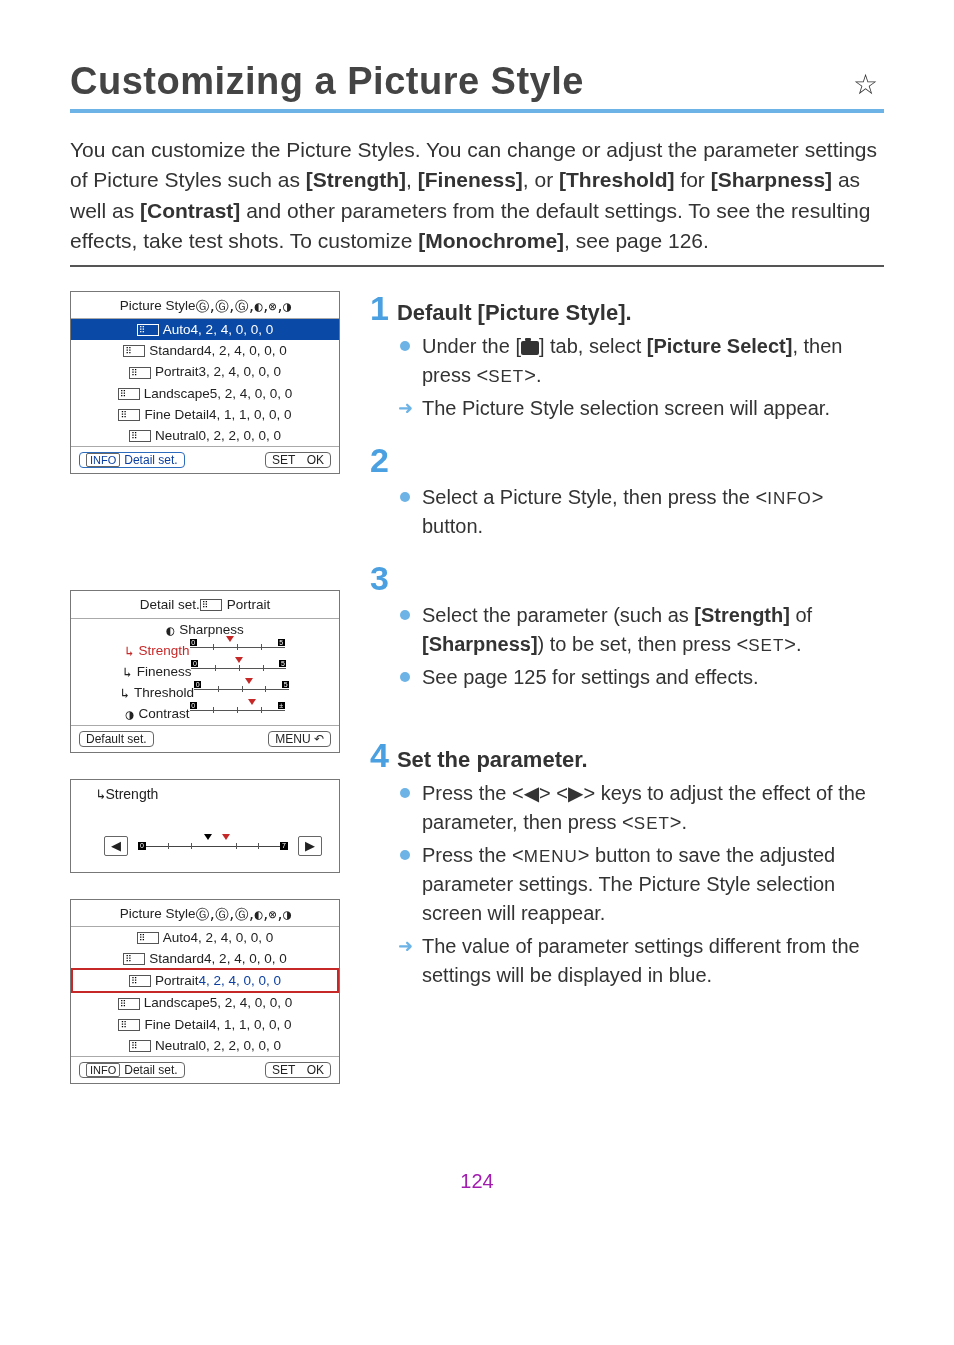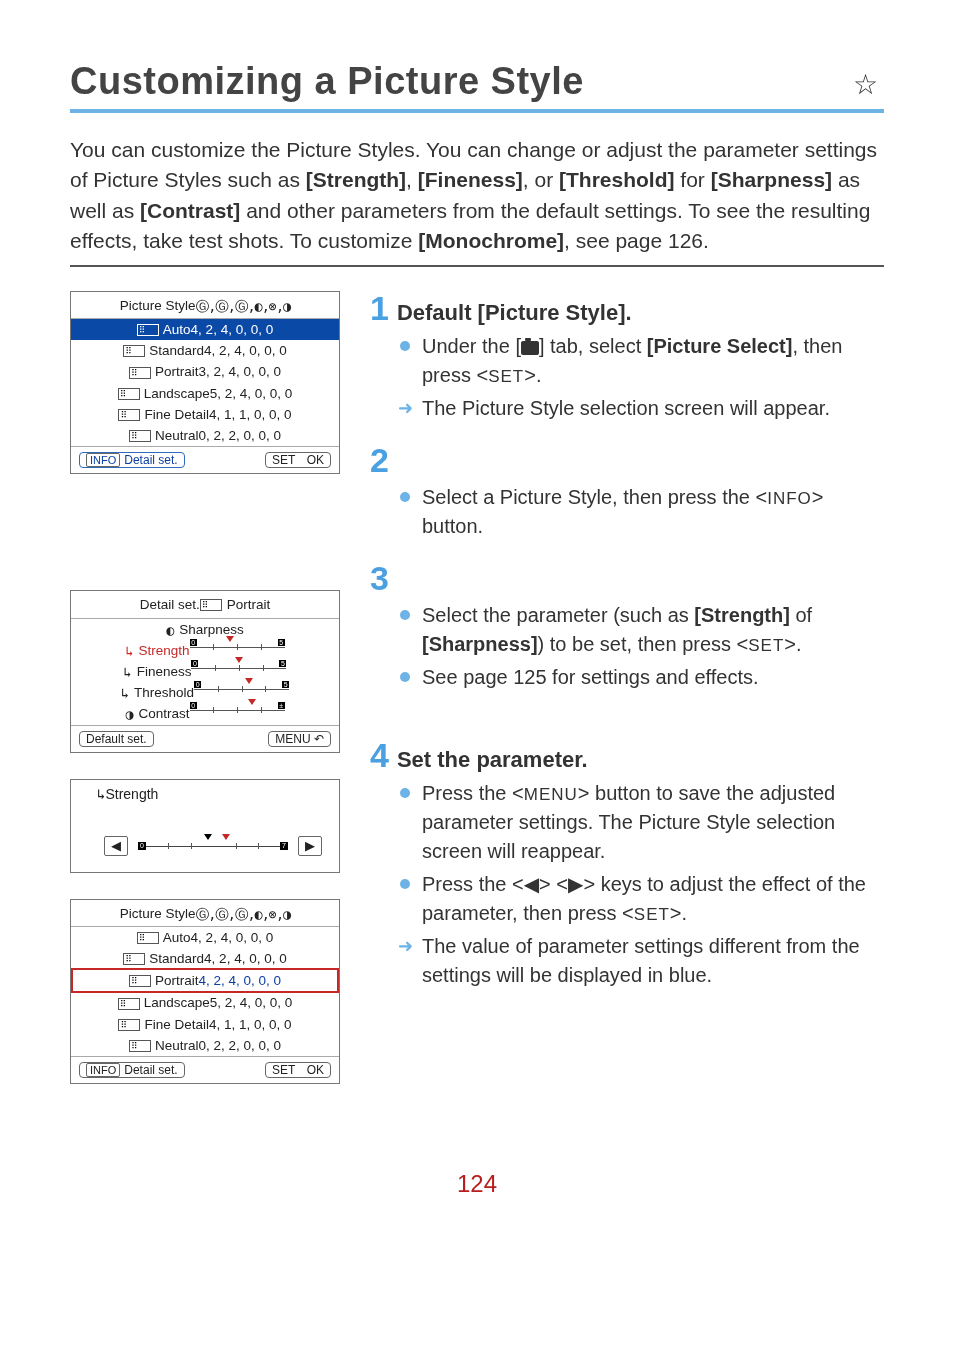"Press the <MENU> button to" li.dot { order: before "Press the <◀> <▶> keys" -> after "Press the <◀> <▶> keys" }
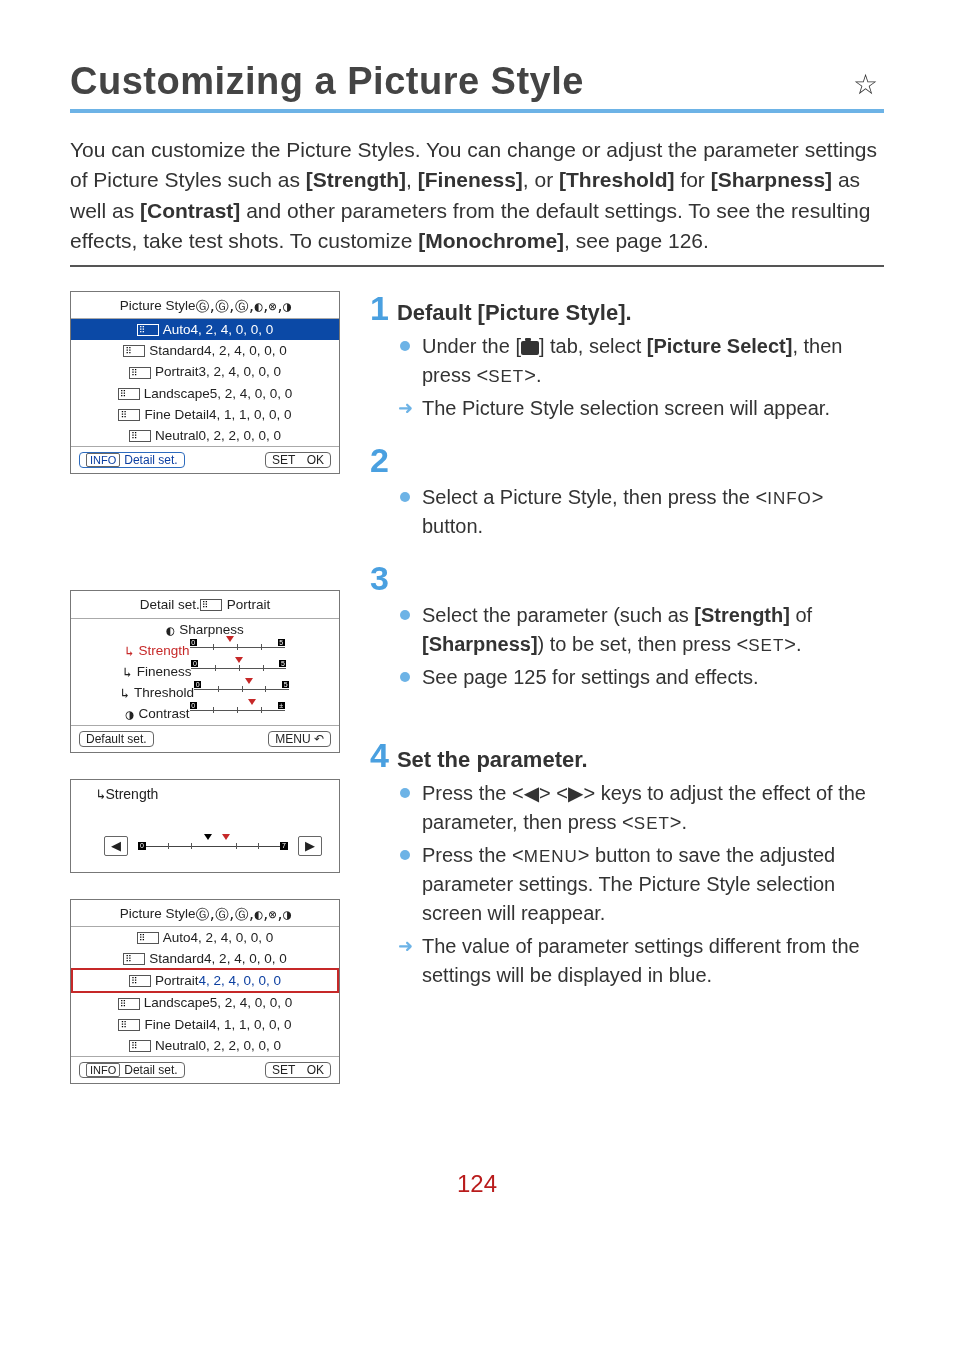"124" .pagefoot { color: #b91c1c -> #a21caf; font-size: 24px -> 20px }
